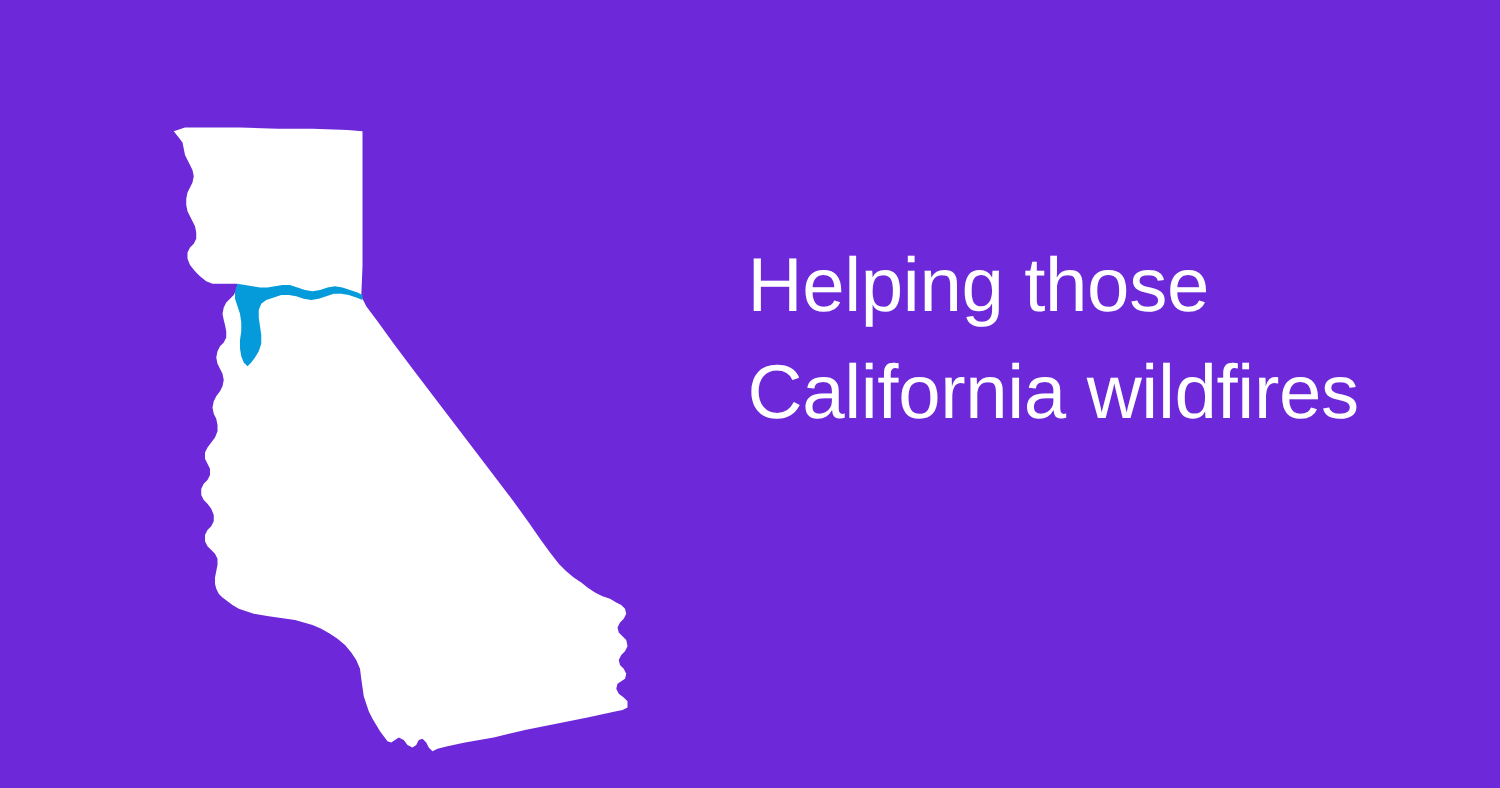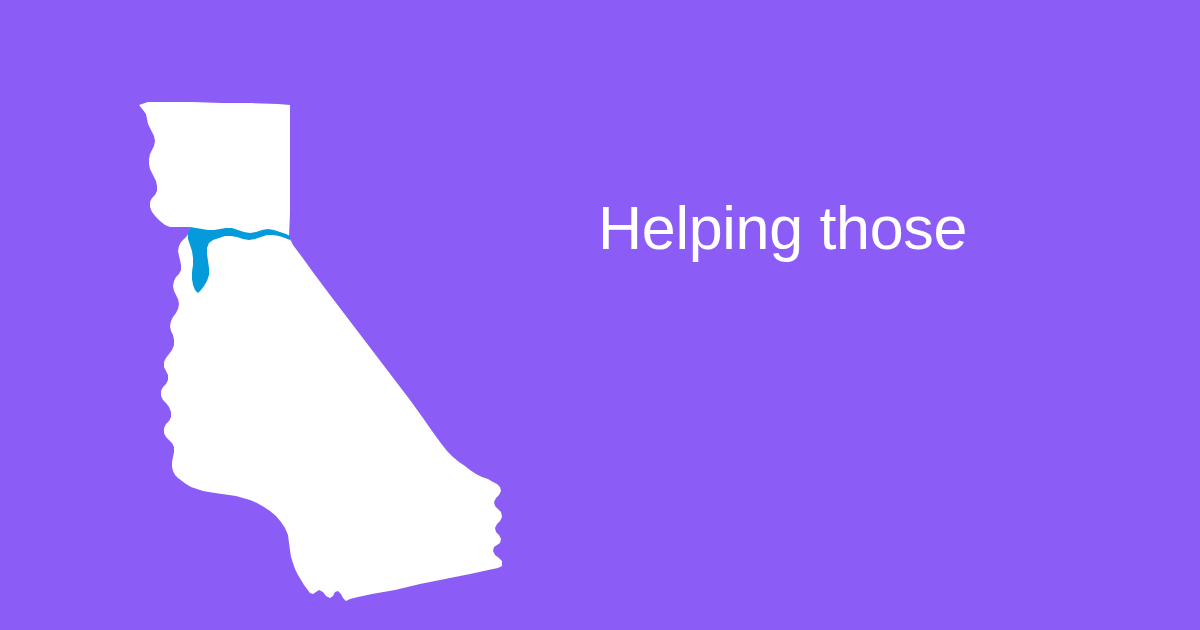"Helping those" #banner { background: #8b5cf6 -> #6d28d9 }
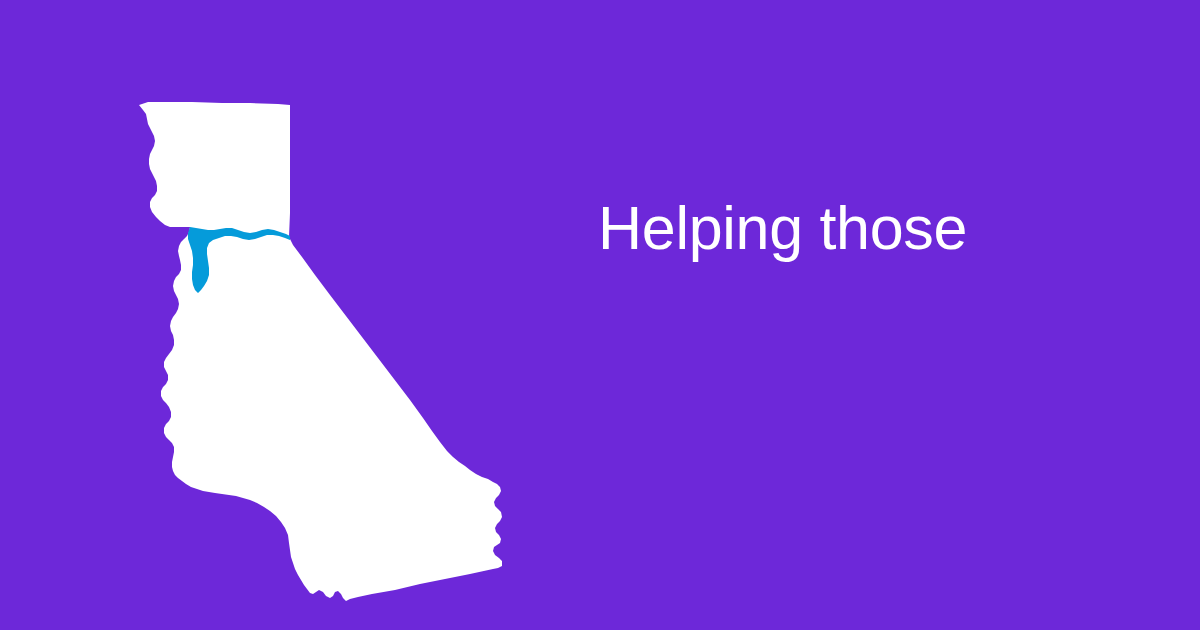"California wildfires" span.hl-line { html: none -> <span>California wildfires</span> }
